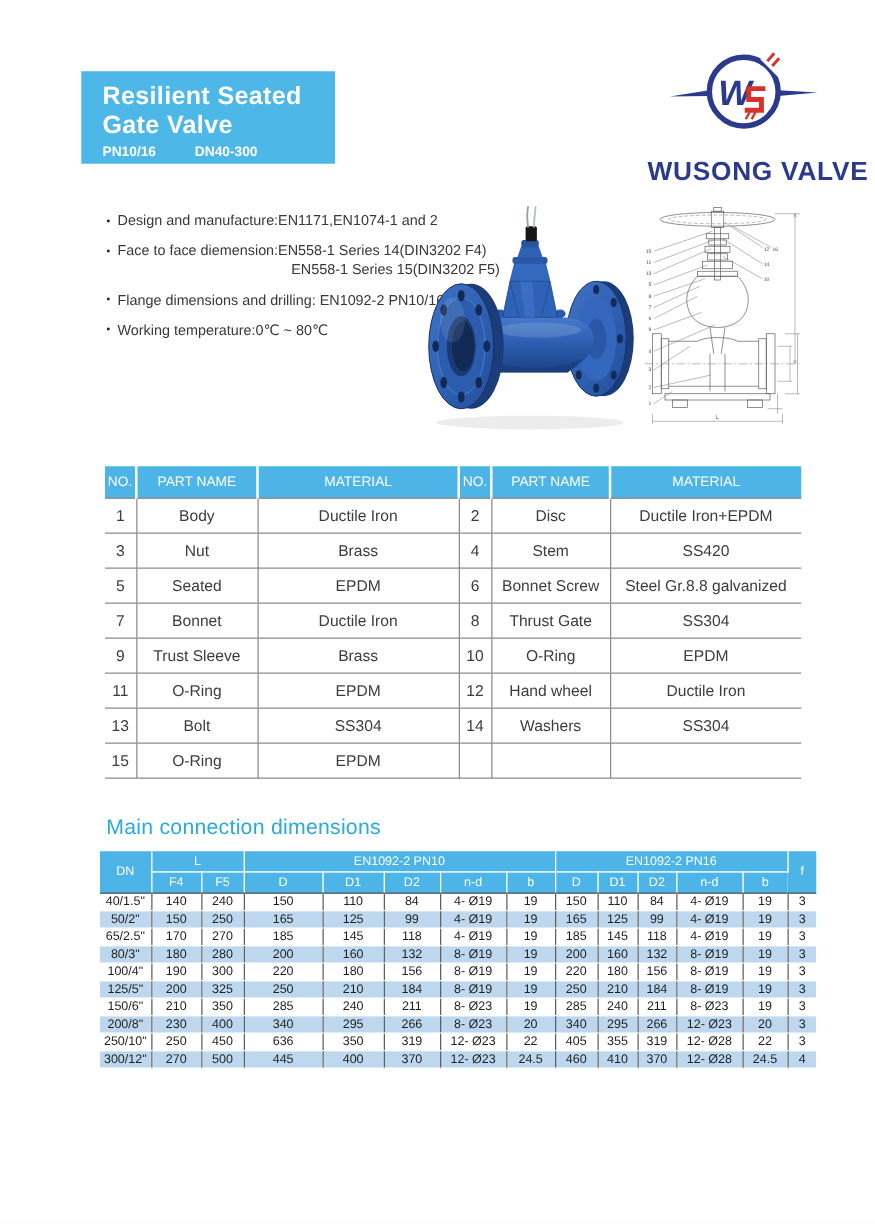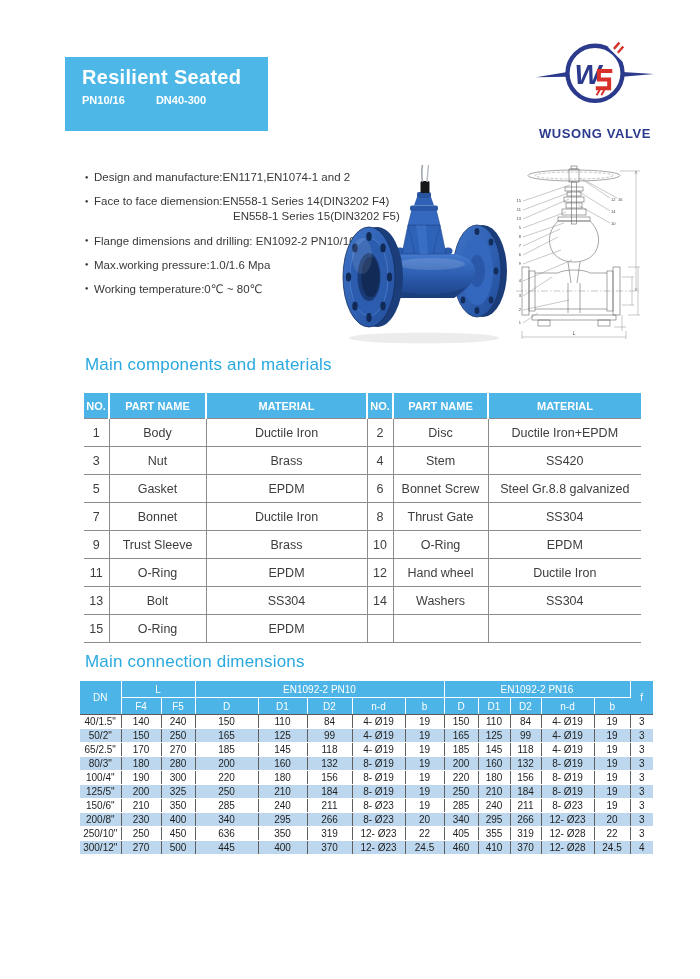"Gate Valve" div.title-line { html: none -> <div>Gate Valve</div> }
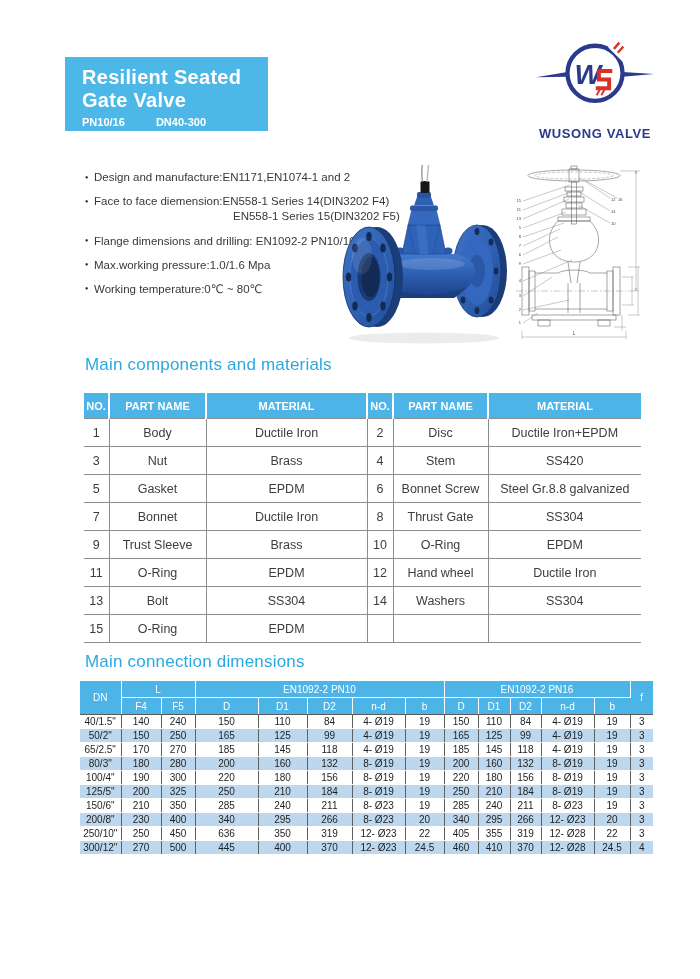"WUSONG VALVE" .brand-name { font-size: 13px -> 21px }
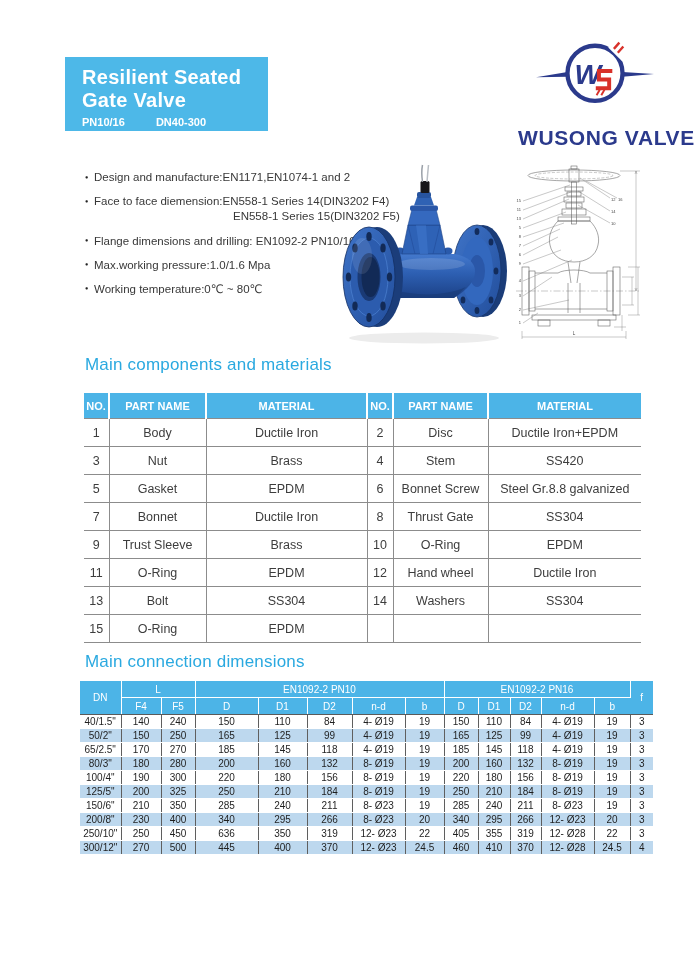"Max.working pressure:1.0/1.6 Mpa" li { html: <li><span>Max.working pressure:1.0/1.6 Mpa</span></li> -> none }
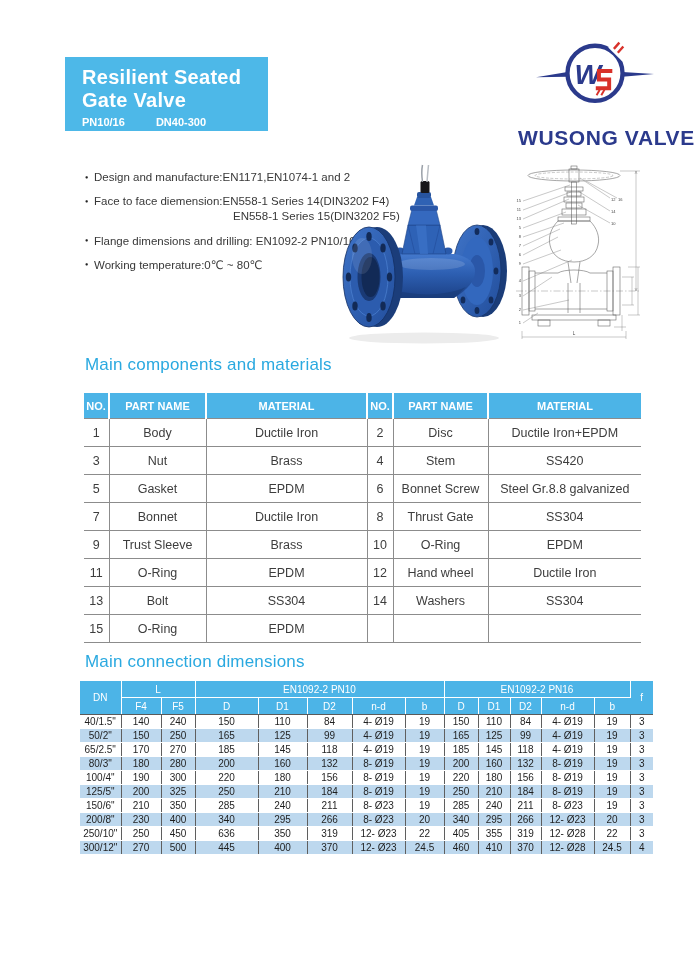"Main components and materials" h2.sec-heading { html: <h2>Main components and materials</h2> -> none }
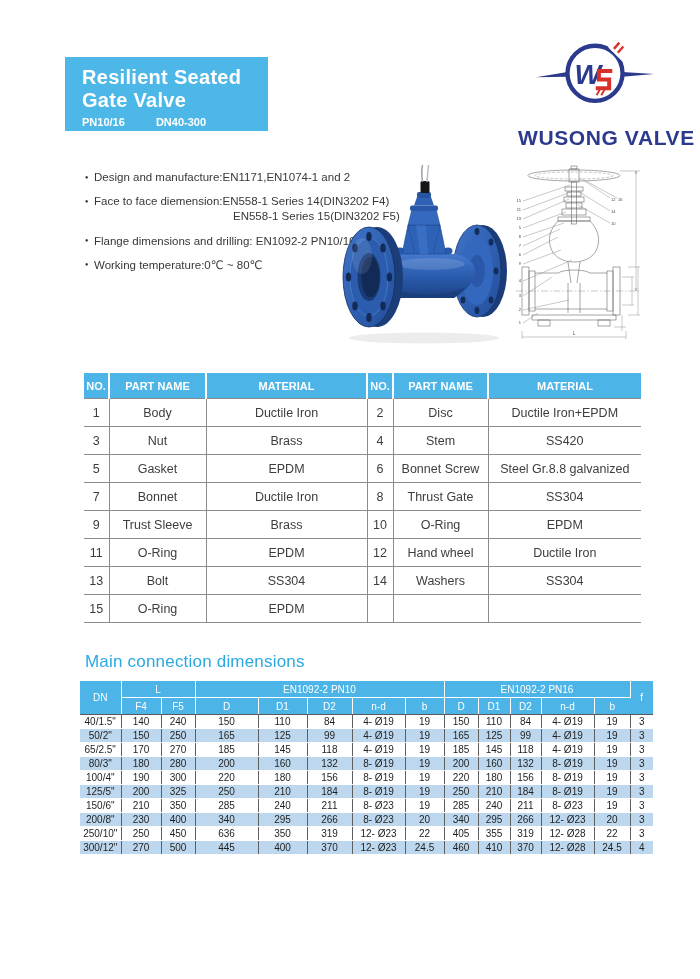"NO." table.comp th { font-weight: bold -> normal }
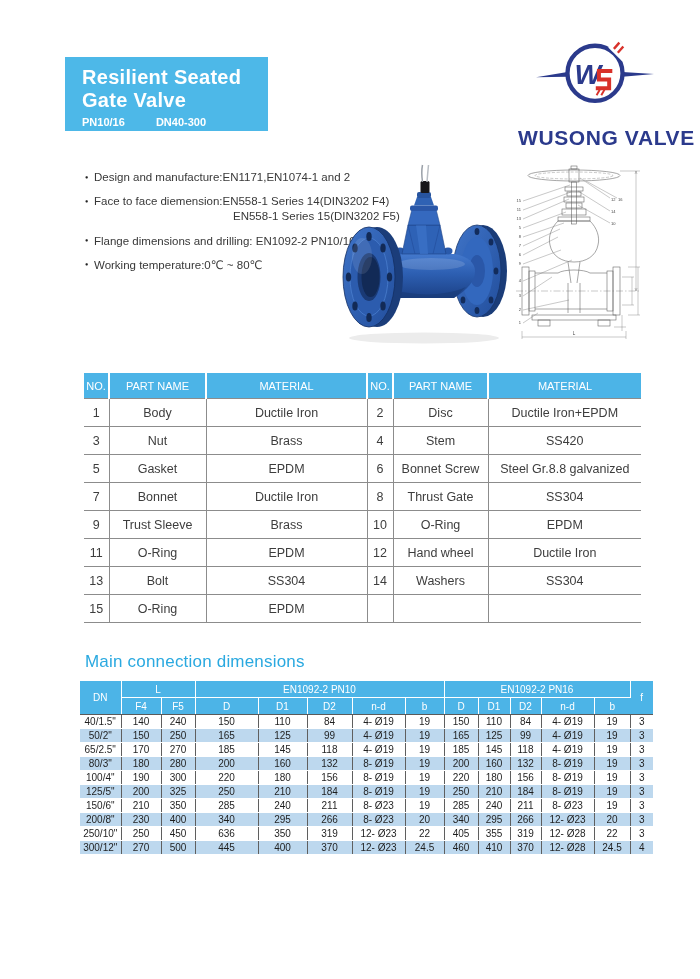"Gasket" td { text: Gasket -> Seated }
